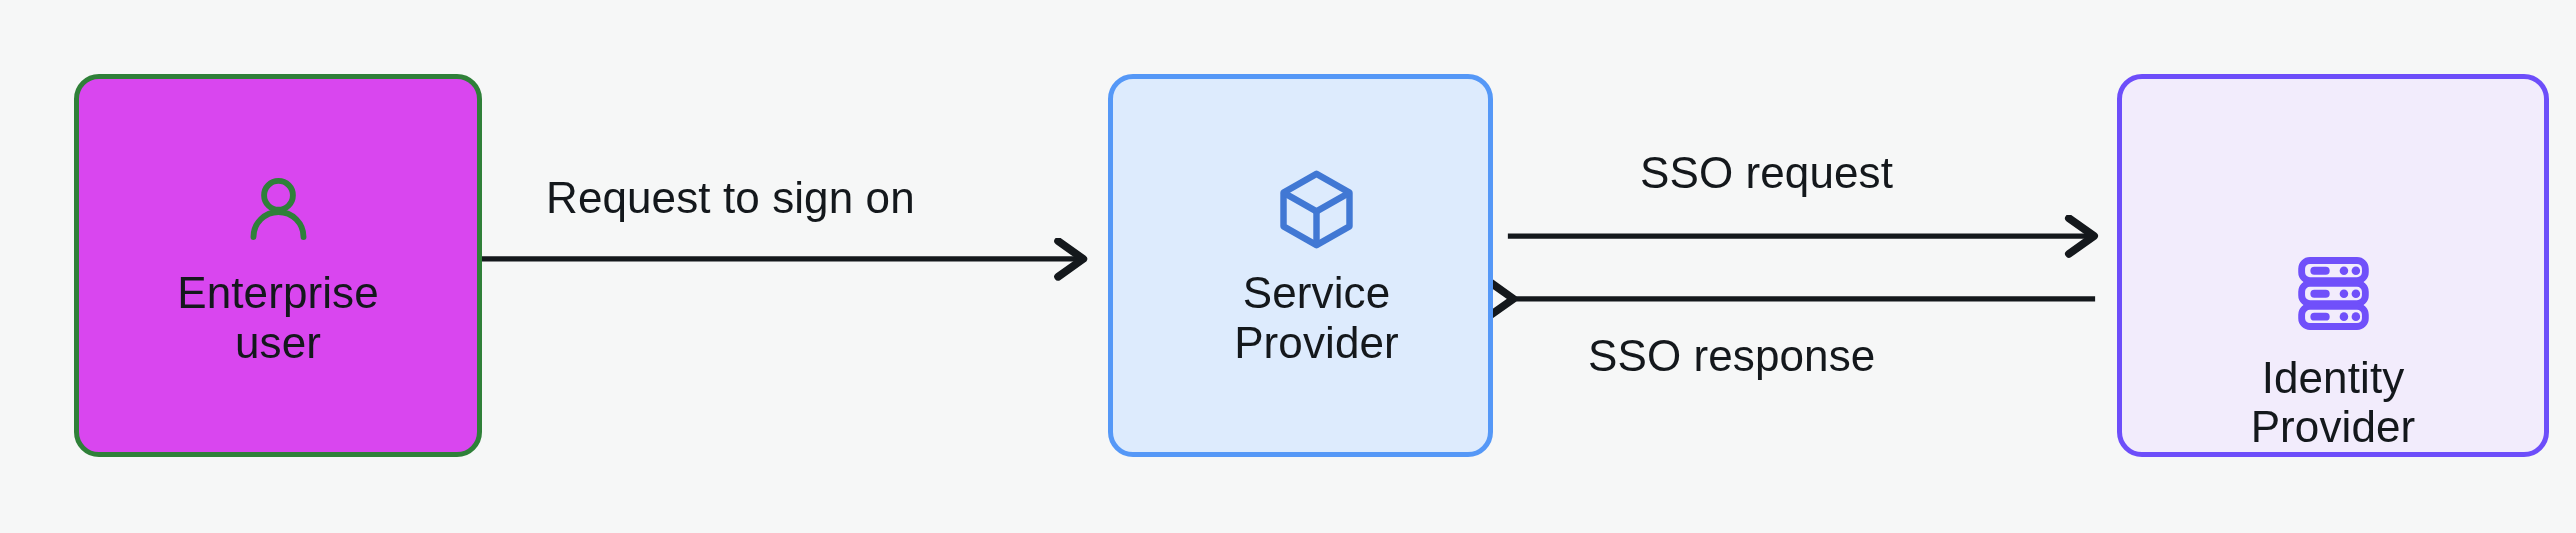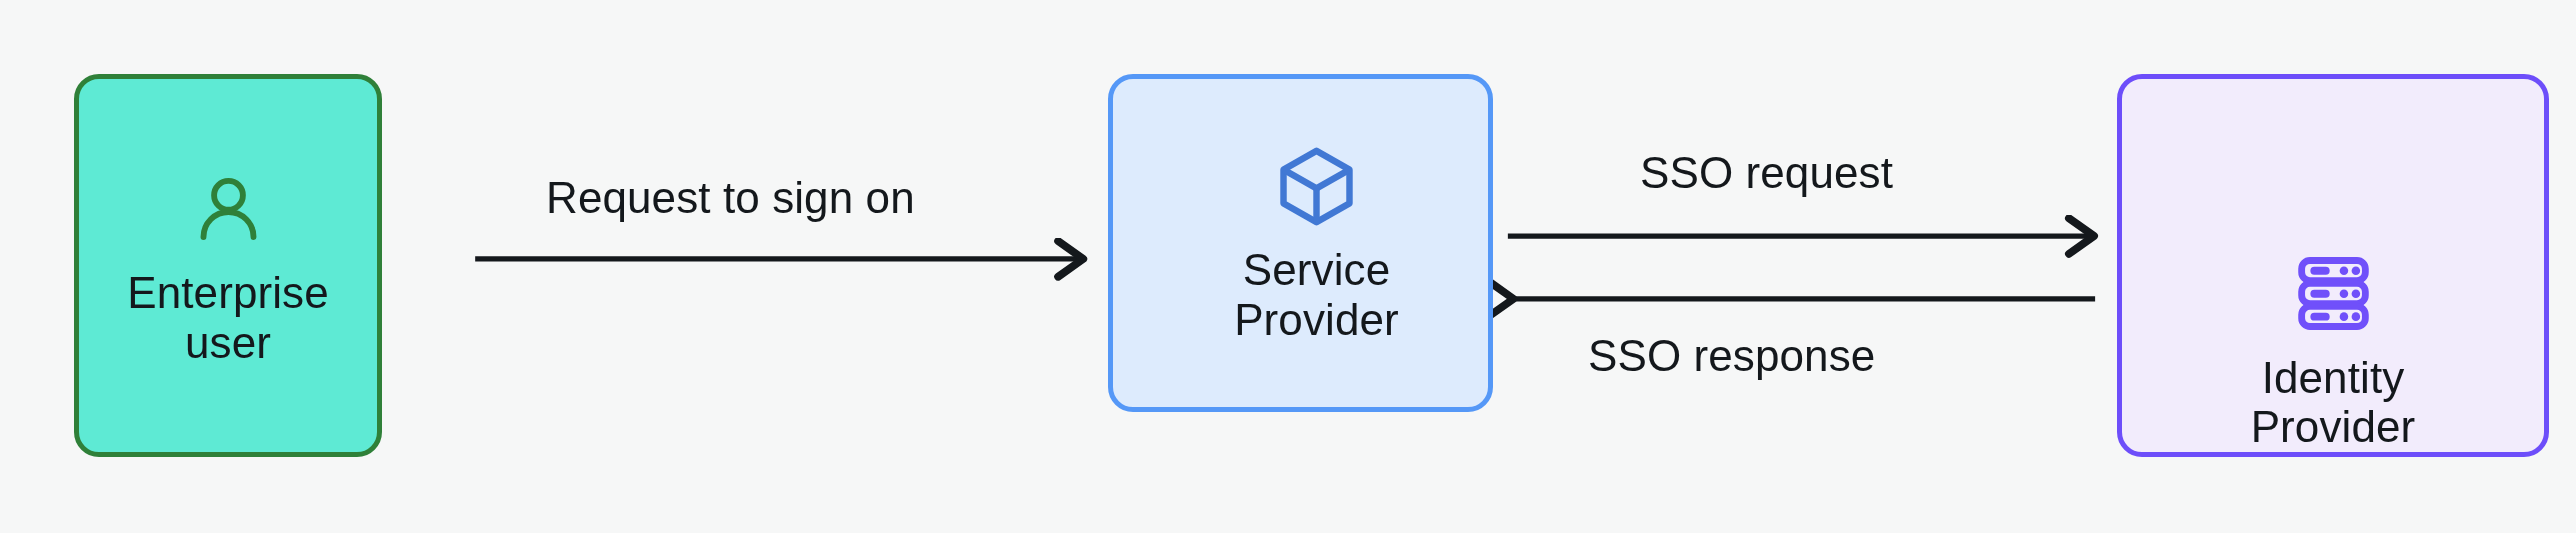"Enterprise" #node-enterprise-user { background: #5eead4 -> #d946ef; width: 308px -> 408px }
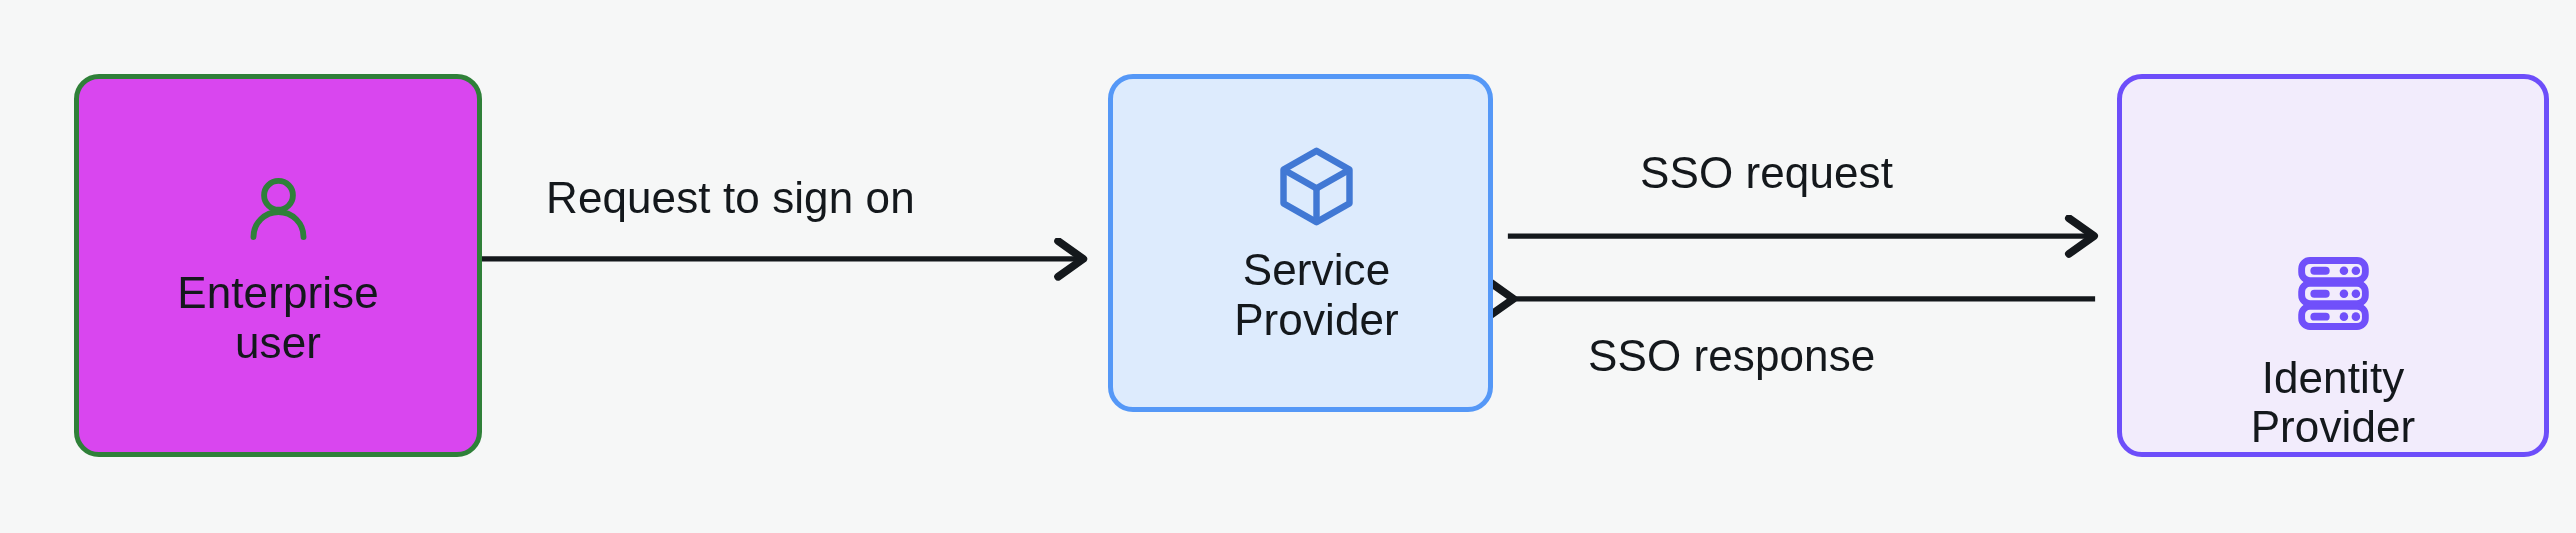"Service" #node-service-provider { height: 338px -> 383px }
